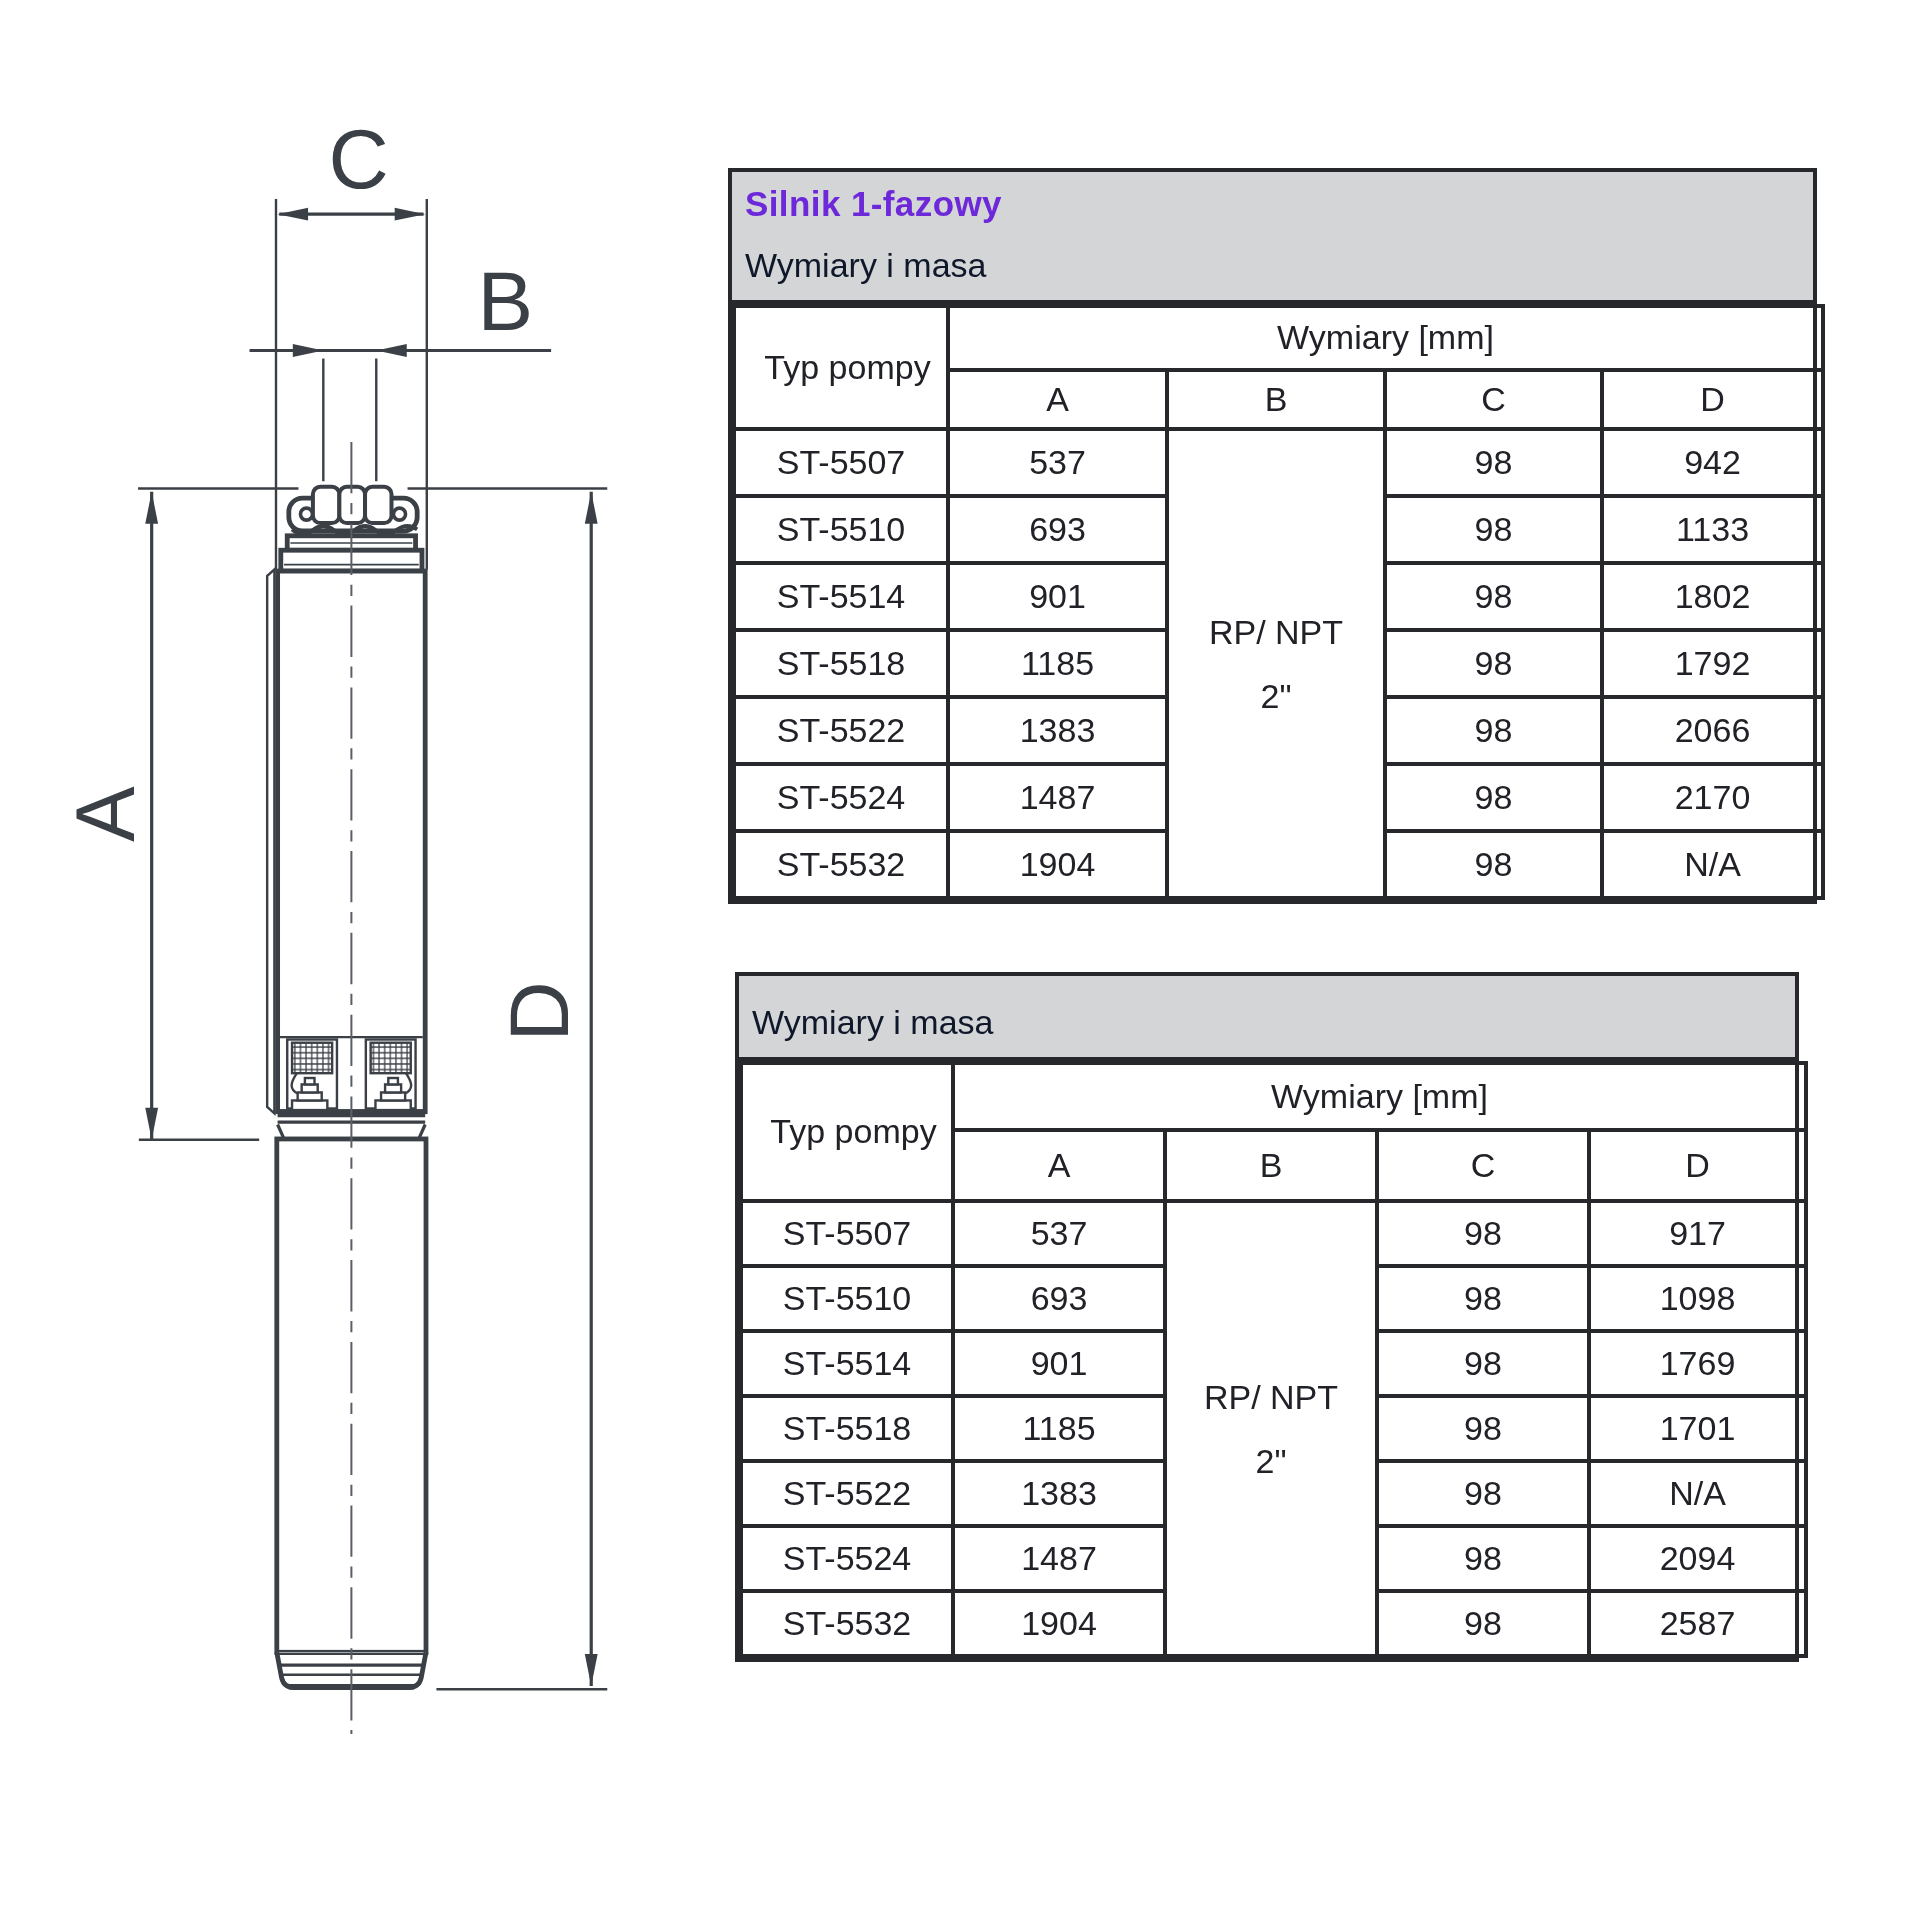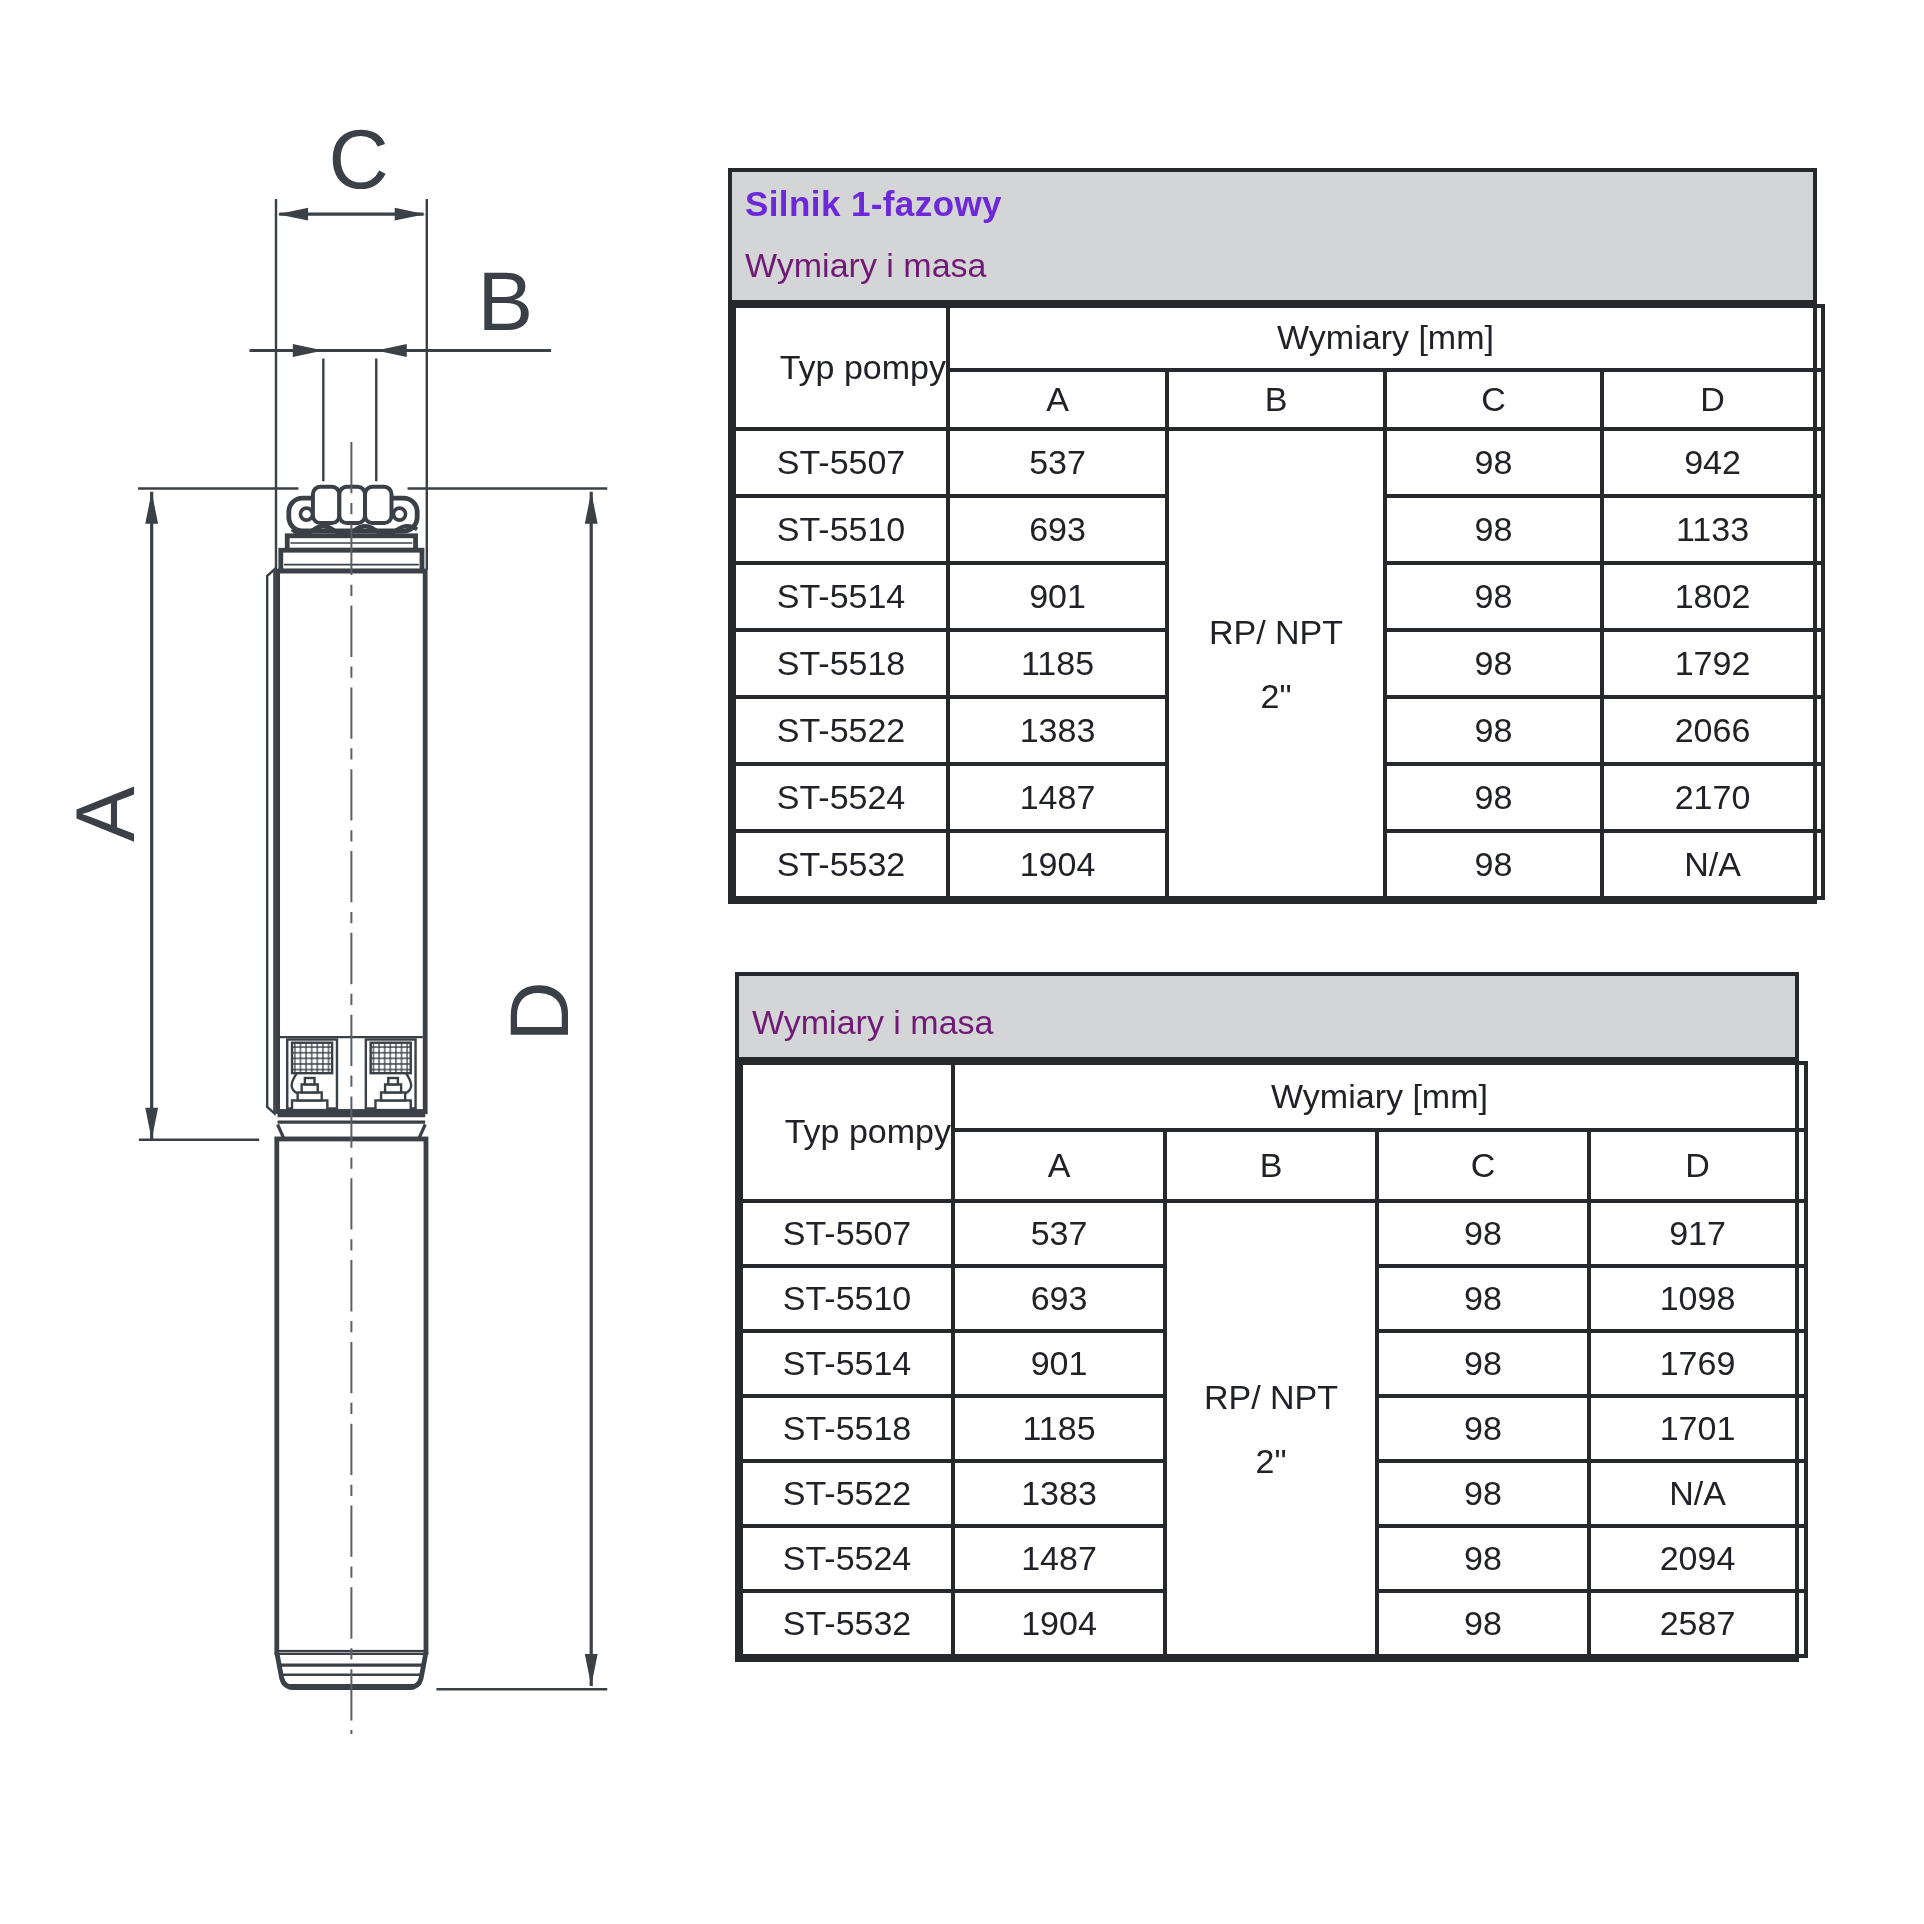"Wymiary i masa" .band .s { color: #701a75 -> #0f172a }
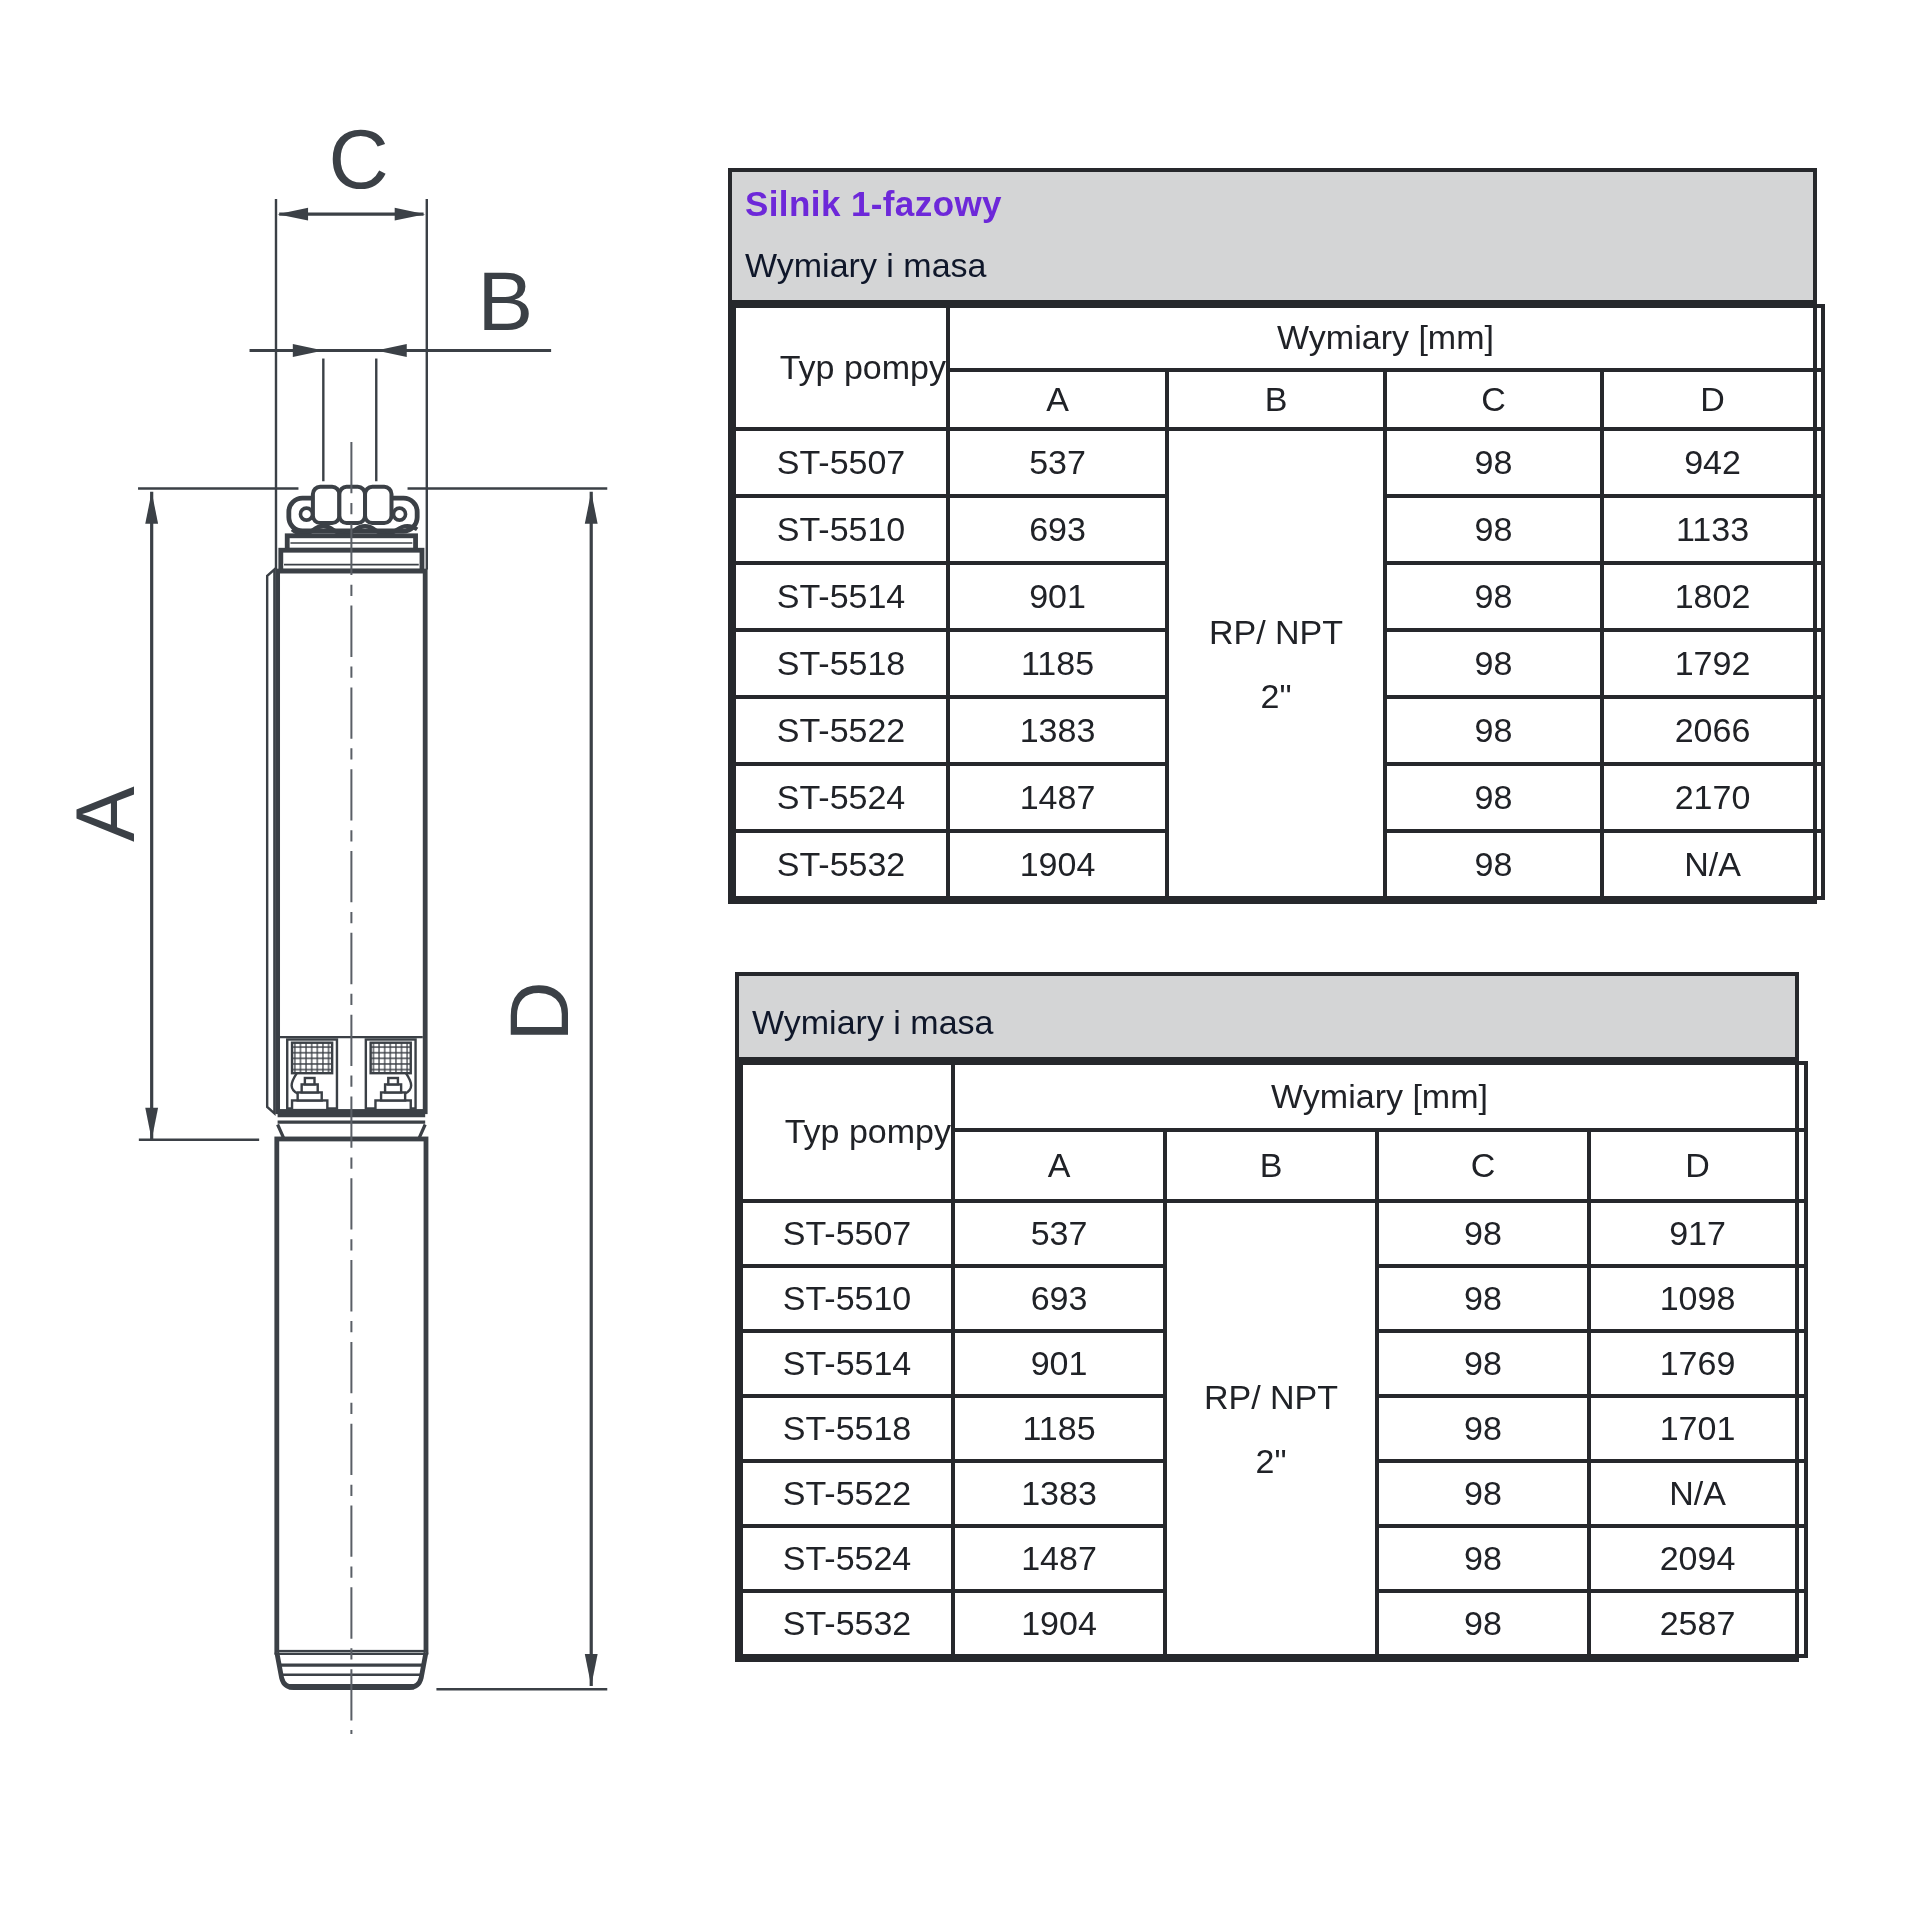"Typ pompy" .spec-table th.typ { text-align: right -> center }
